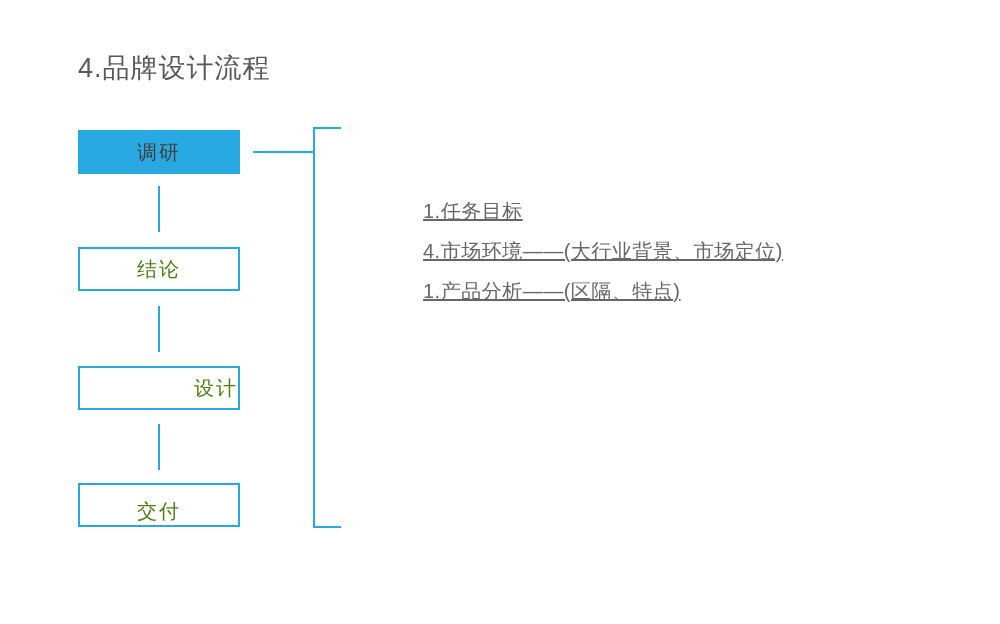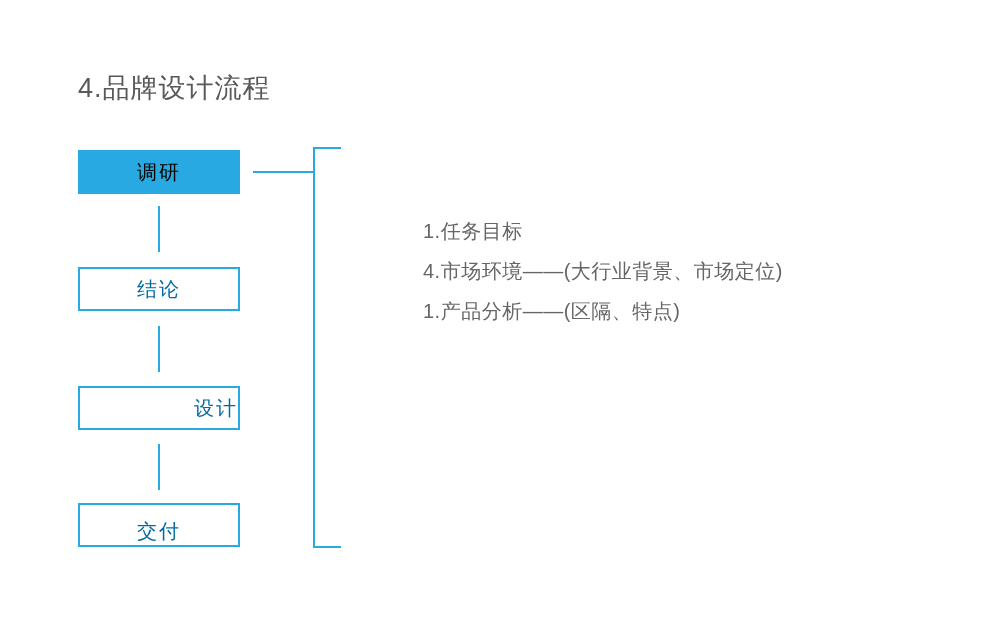"4.品牌设计流程" .canvas { margin-top: 20px -> none }
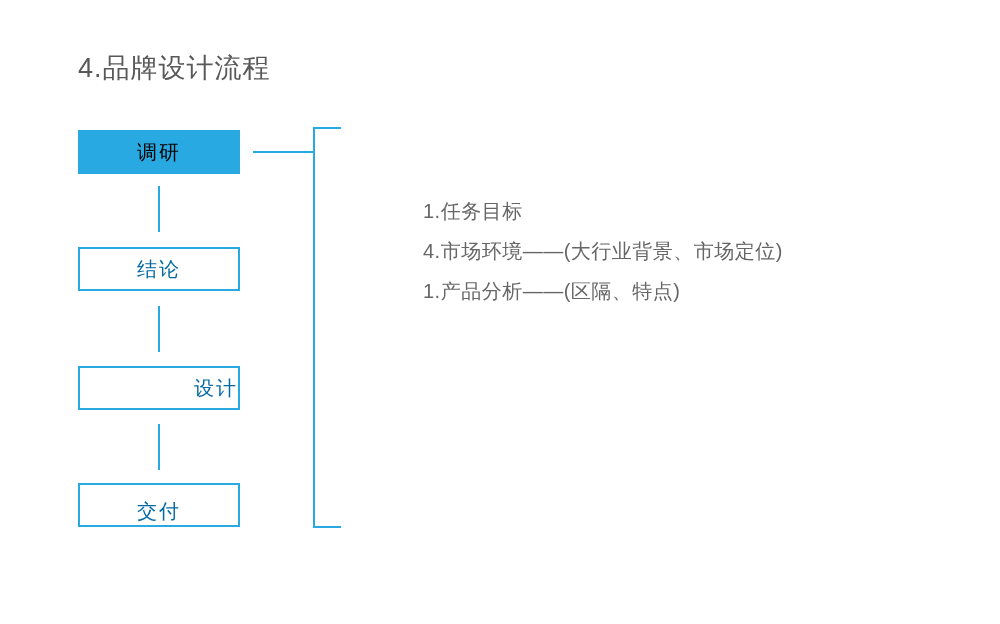"调研" .flow-box.active { color: #000000 -> #404040 }
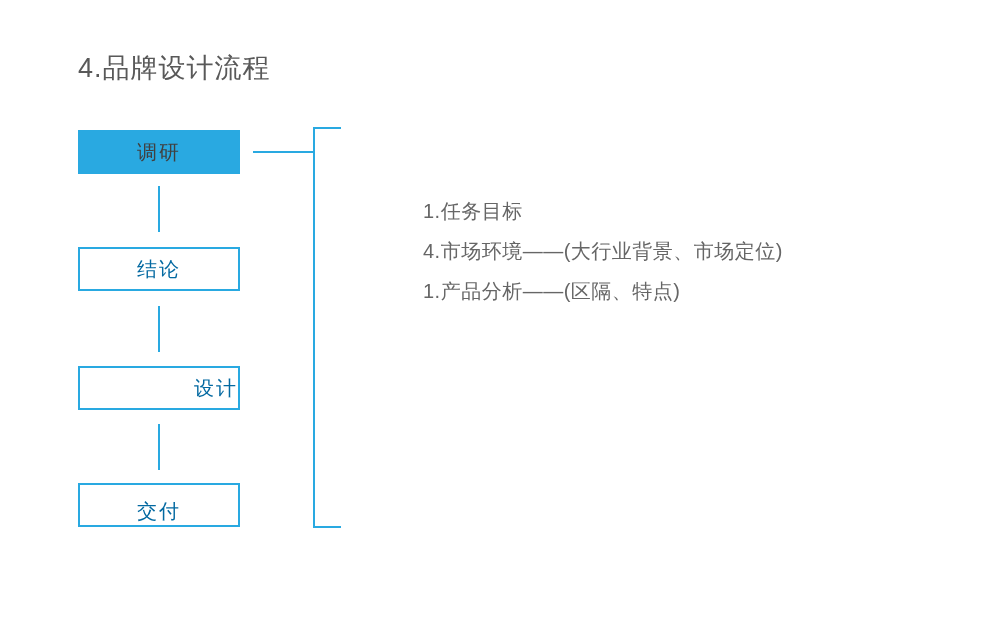"1.任务目标" .detail-item { text-decoration: none -> underline }
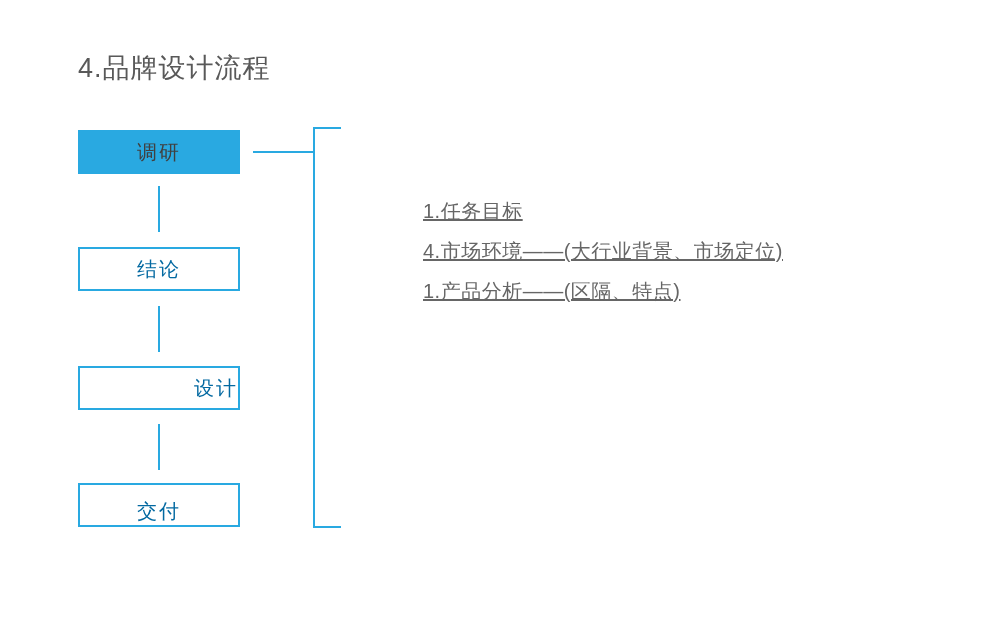"结论" .flow-box.outlined { color: #0369a1 -> #4d7c0f }
